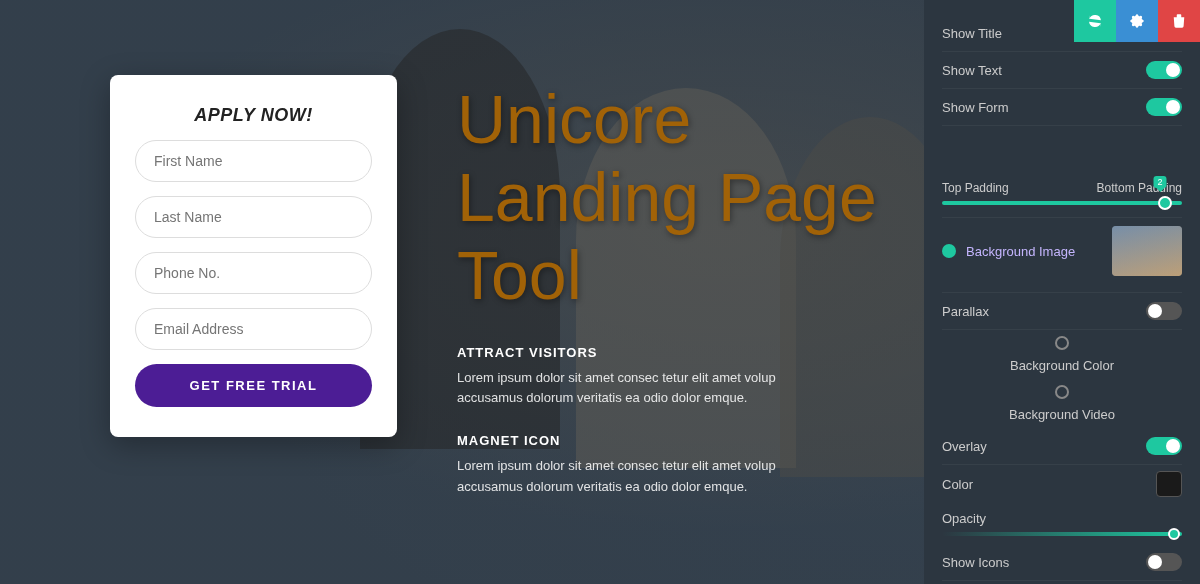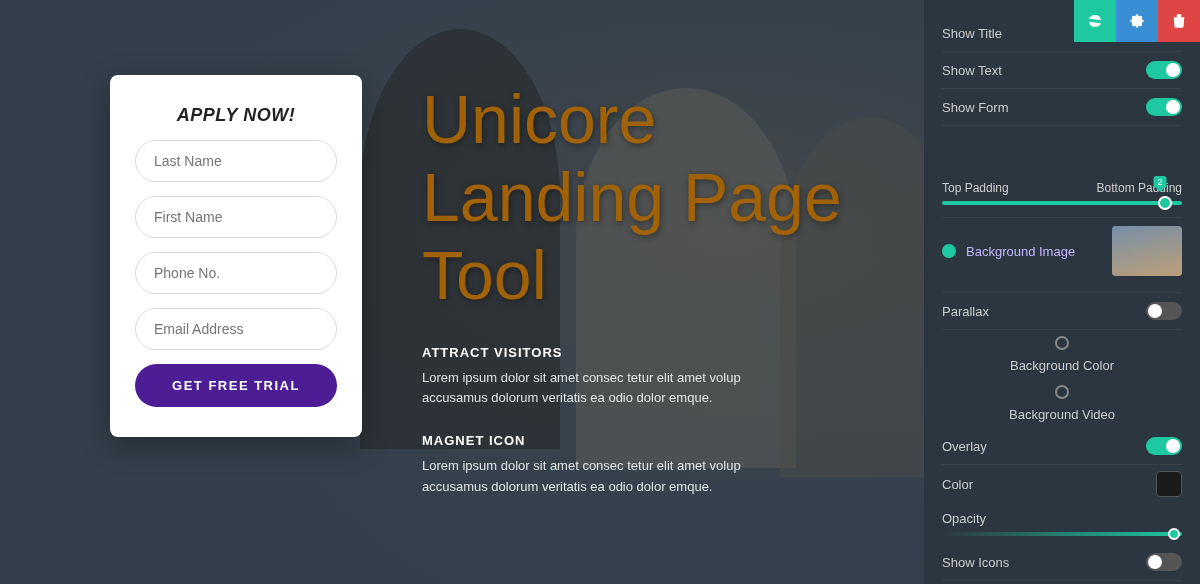"APPLY NOW!" .form-card { width: 252px -> 287px }
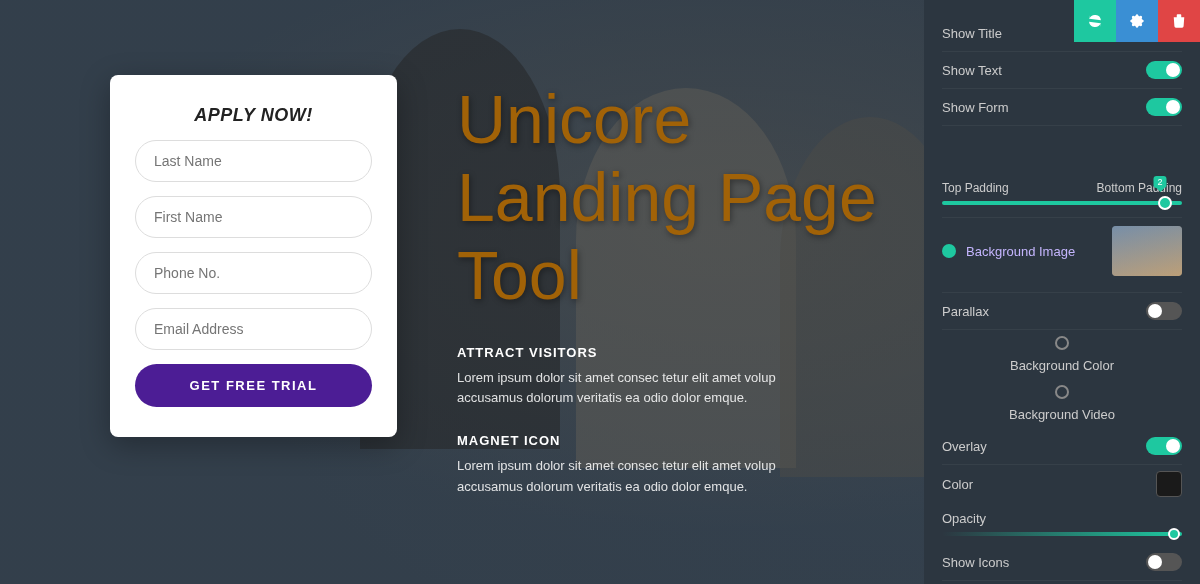"Last Name" input.form-input { order: before "First Name" -> after "First Name" }
